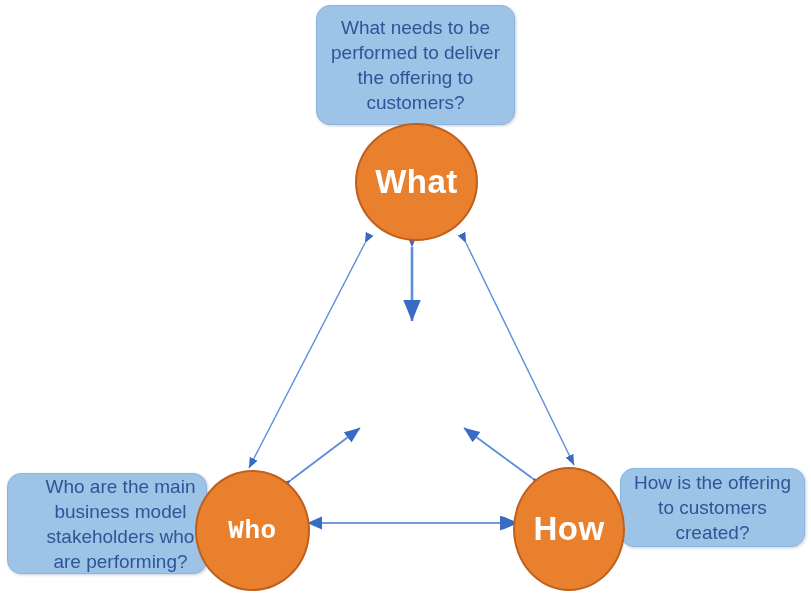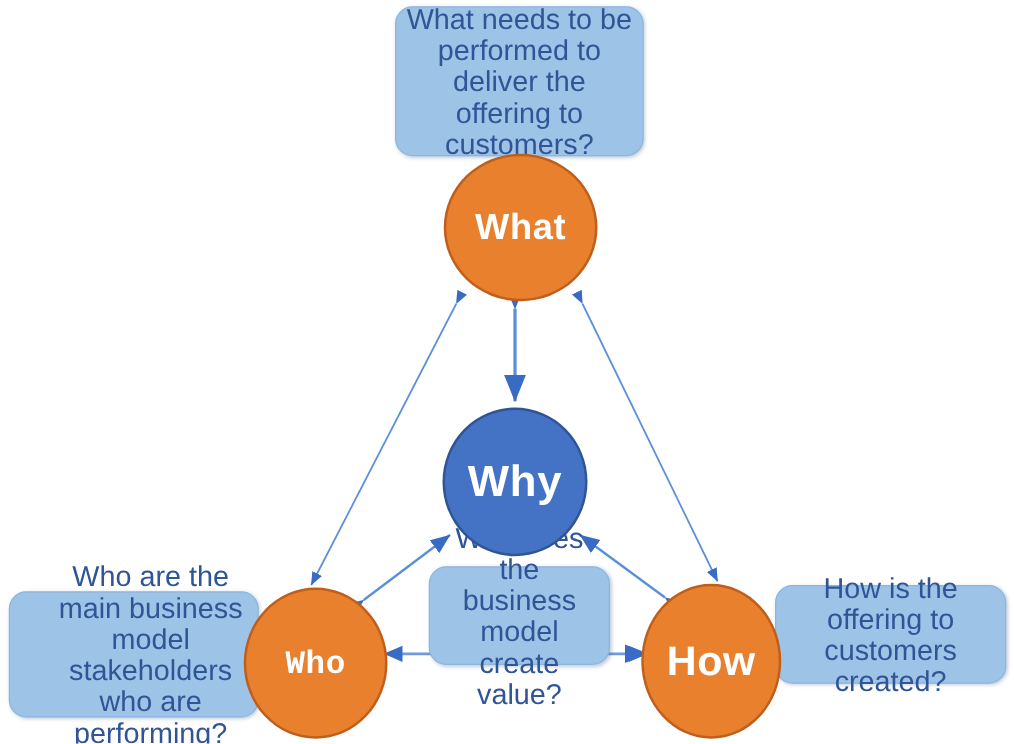"What needs to be performed" .qbox { font-size: 23px -> 19px }
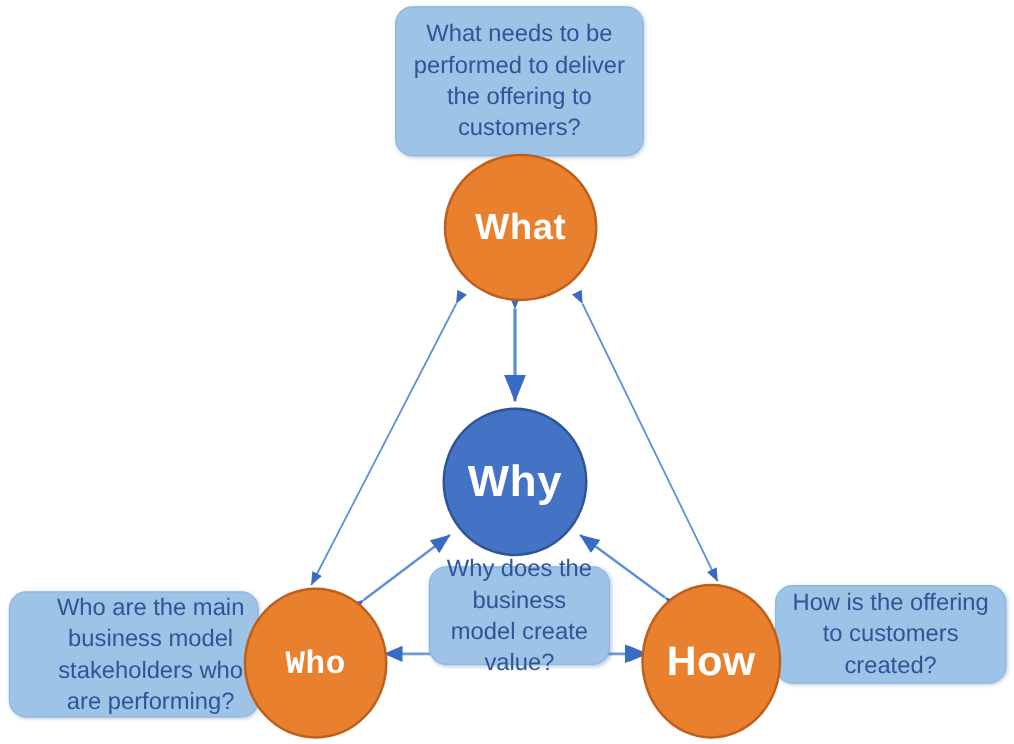"What" #node-what { font-size: 29px -> 33px }
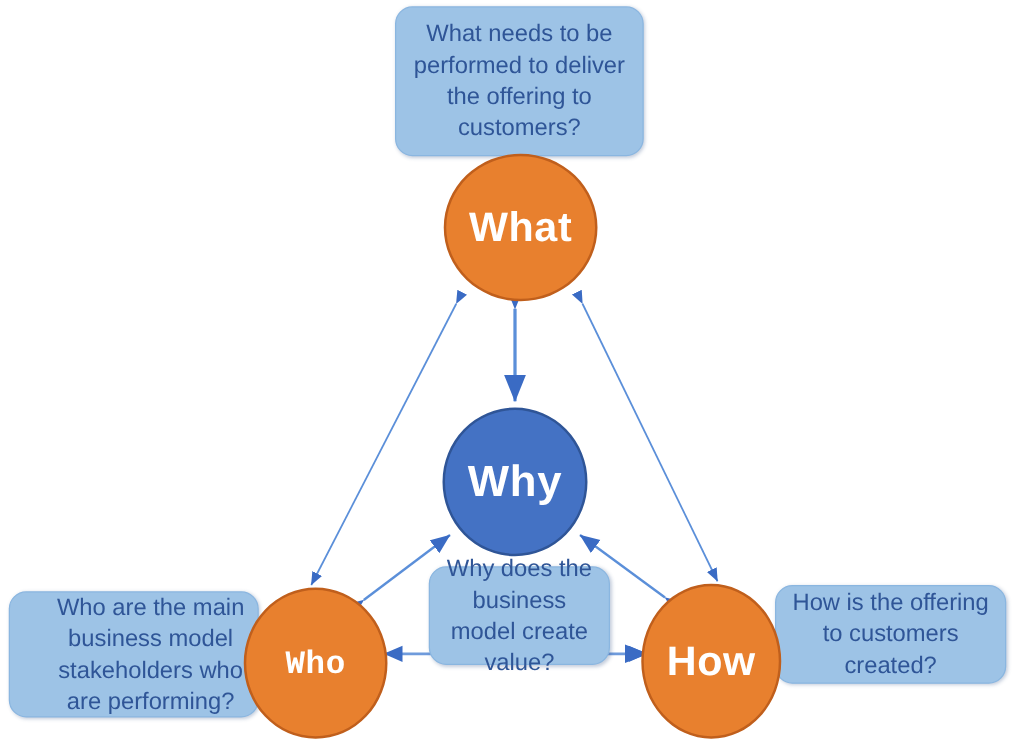"Why" div.ellipse { html: <div> <span>Why</span> </div> -> none }
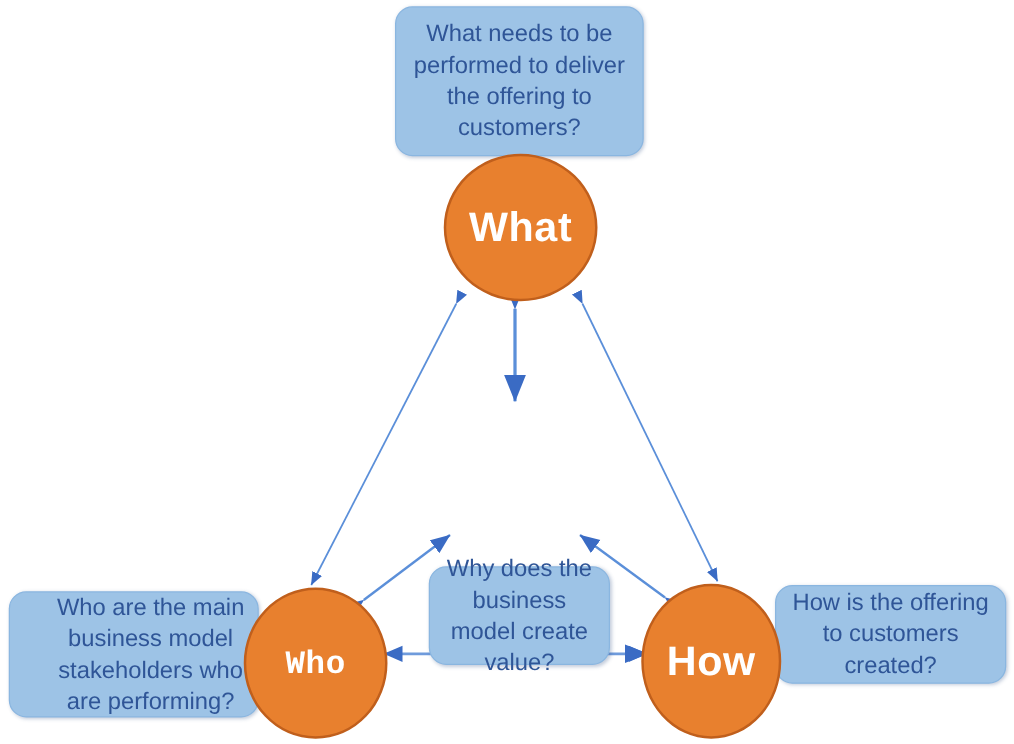"Why does the business model" div.qbox { html: <div> <span>Why does the business model create value?</span> </div> -> none }
